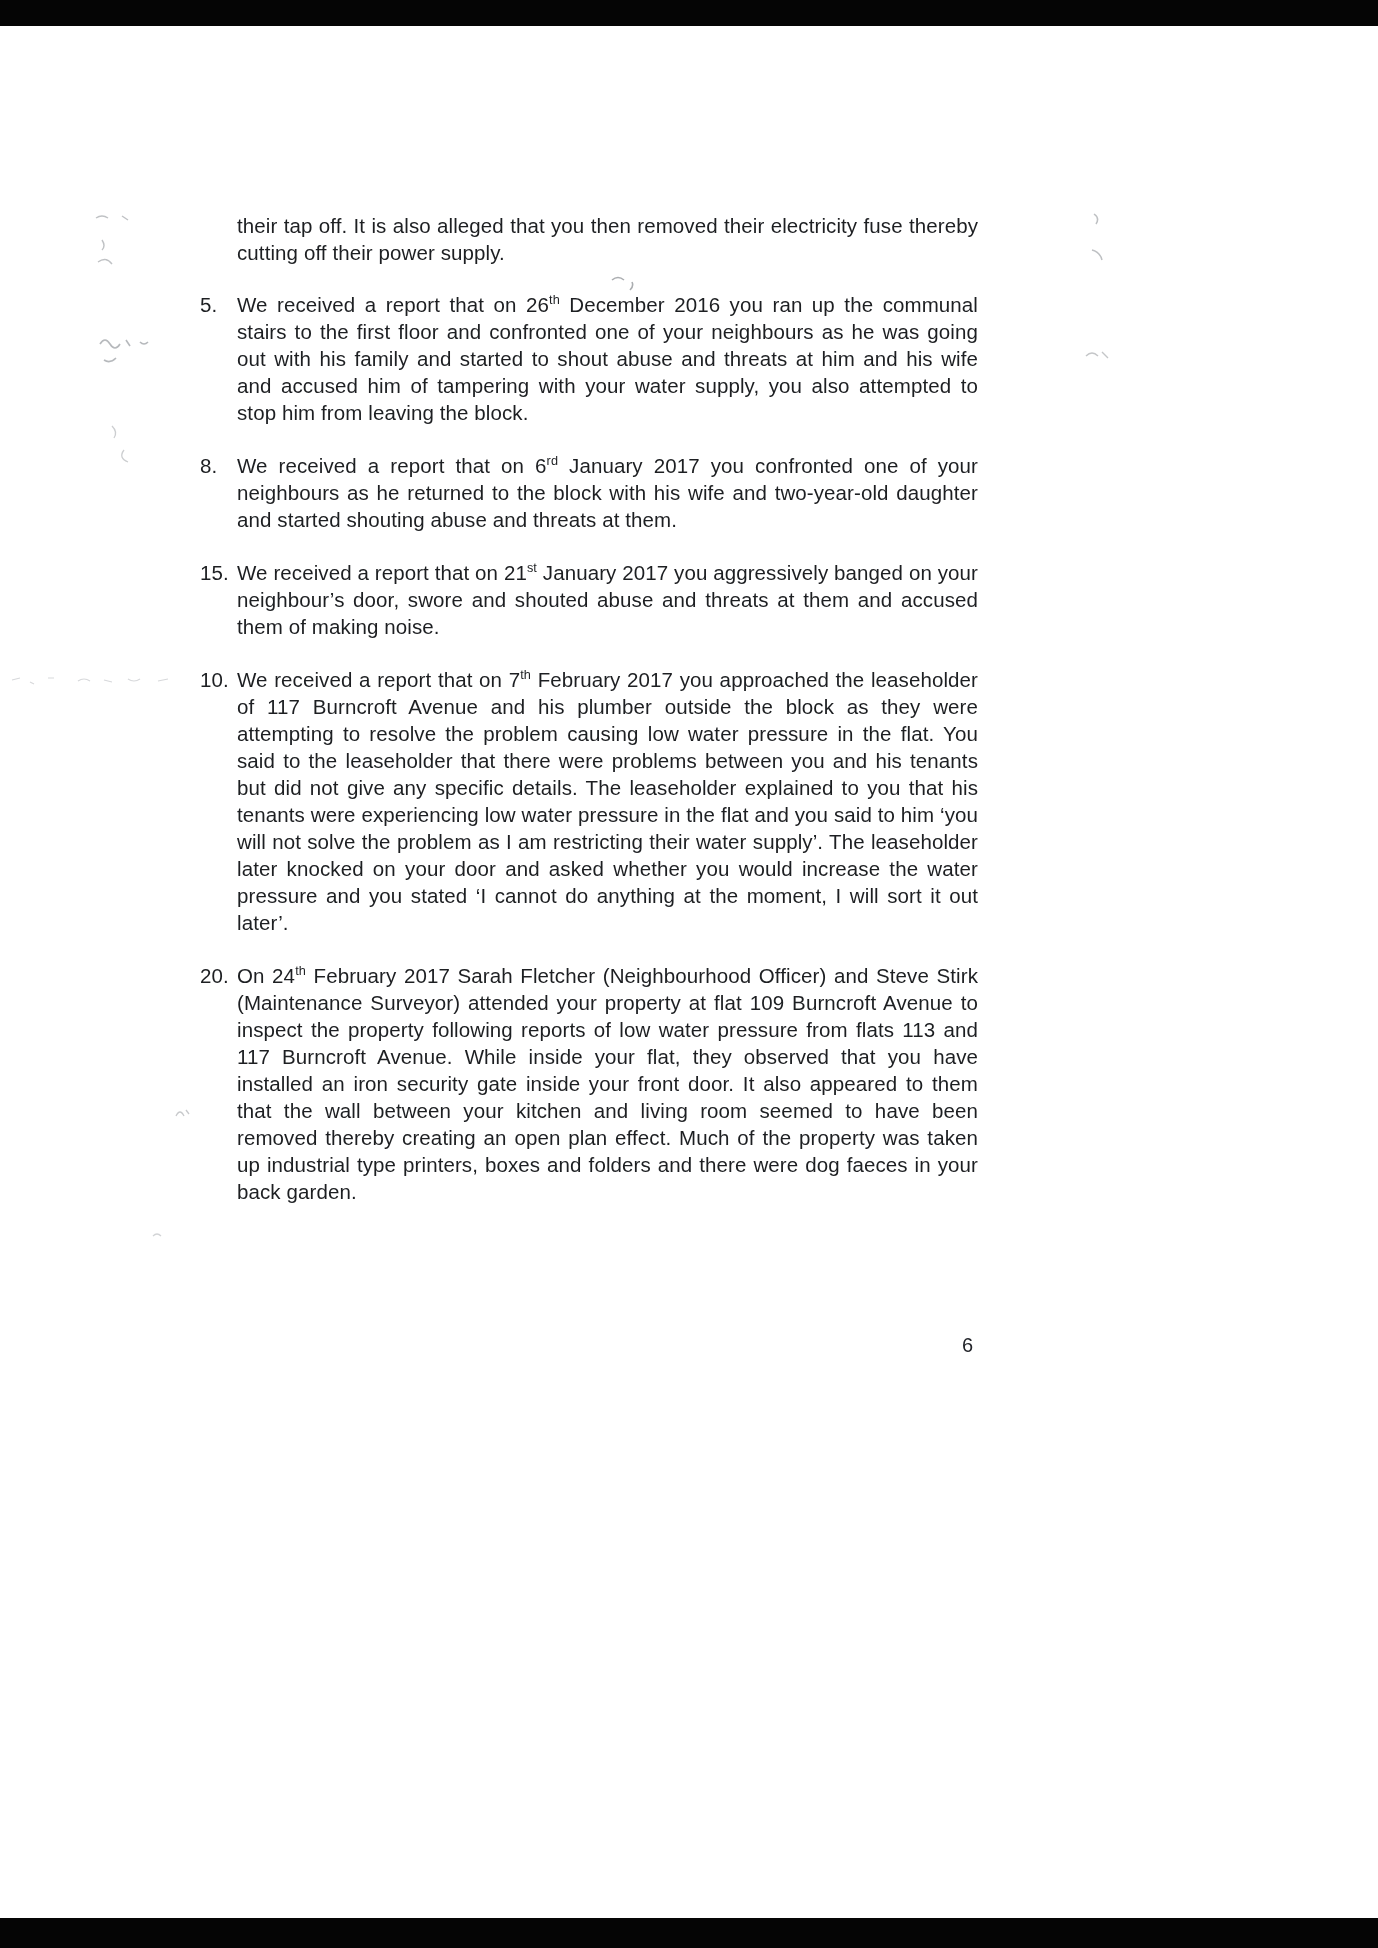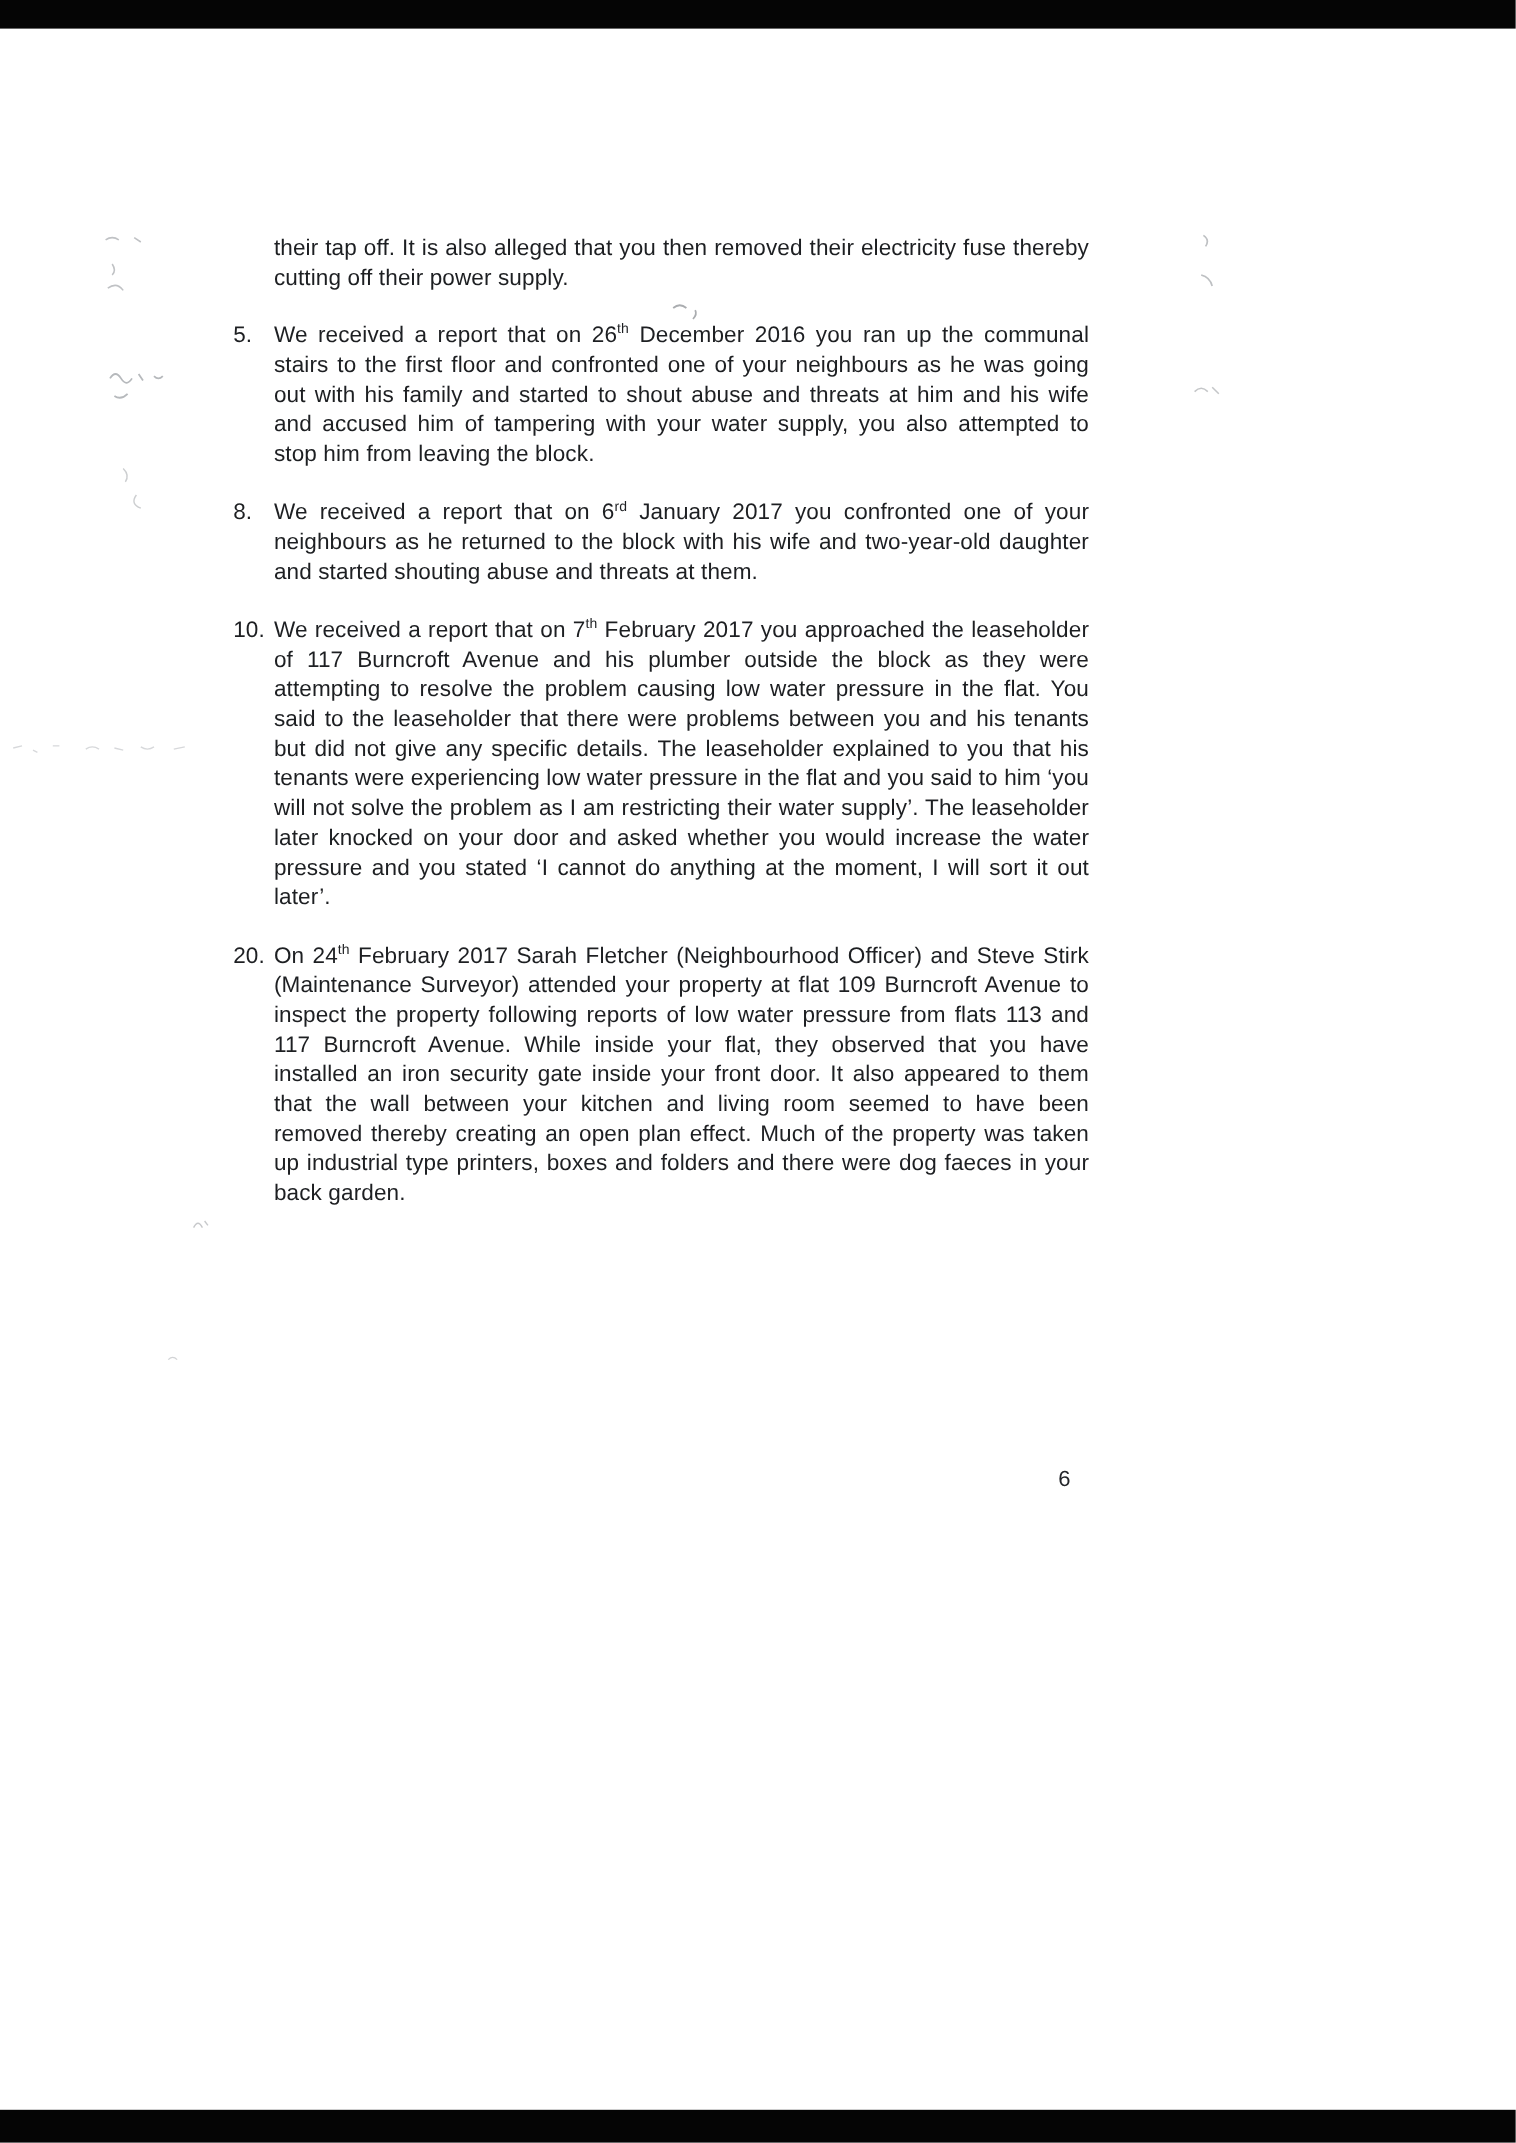"their tap off. It is" .content { left: 212px -> 200px }
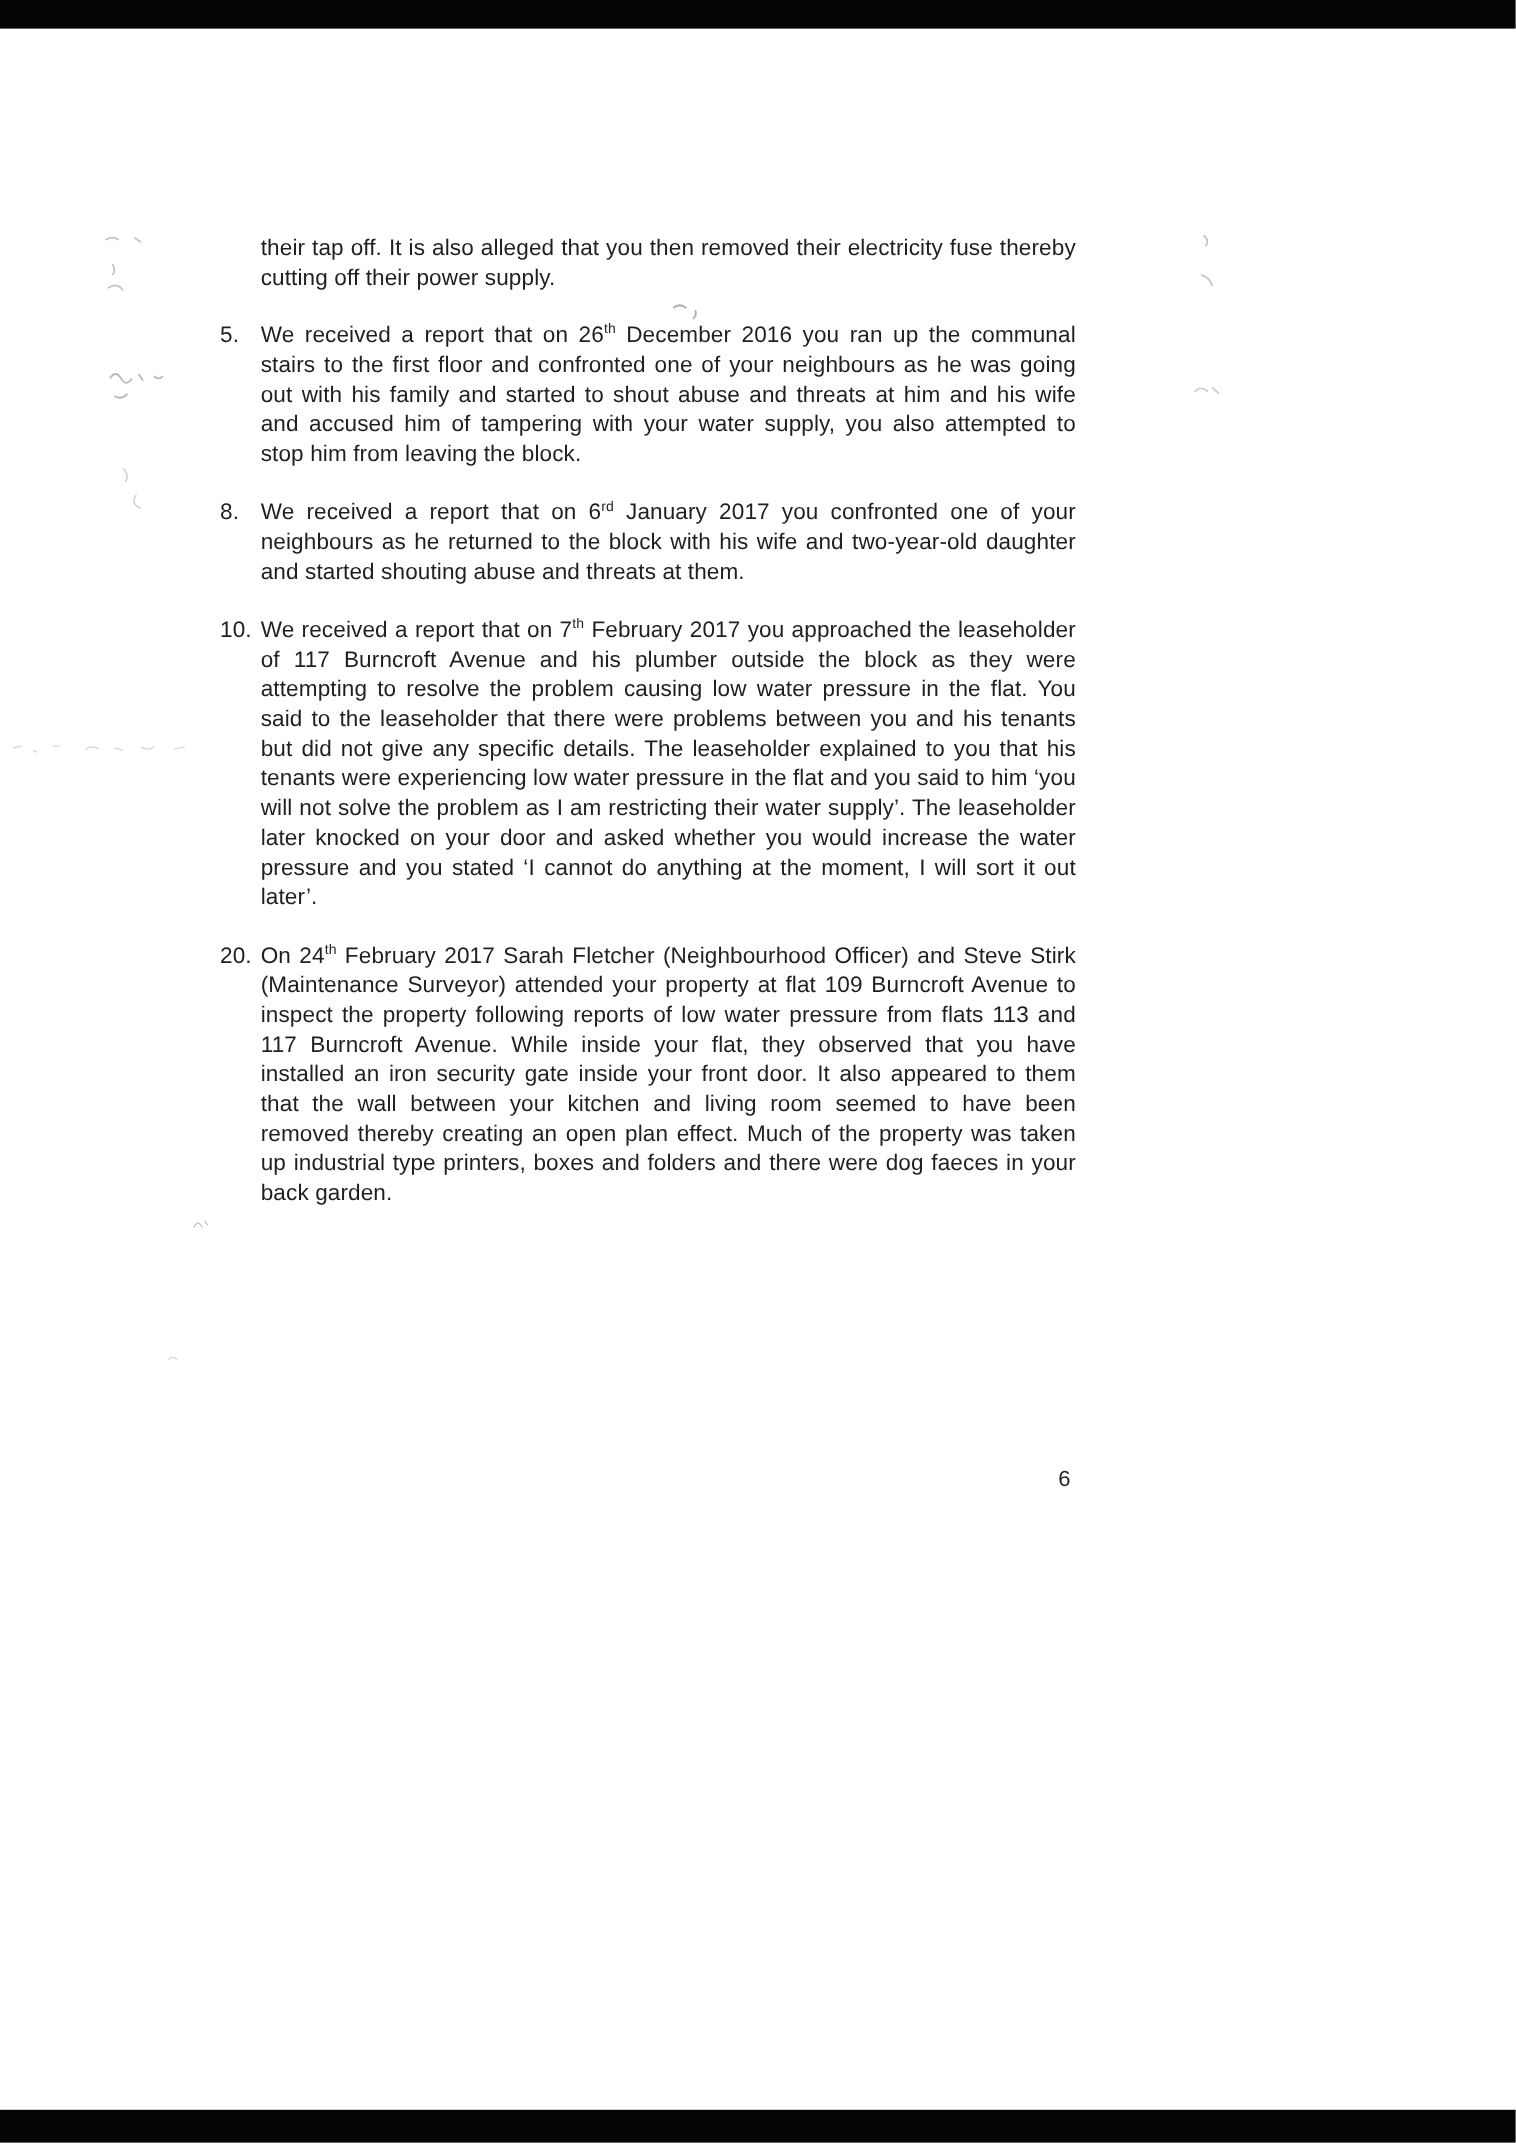"15." div.para { html: none -> <div> <span>15.</span> <span><span>We received a report that on 21</span><sup>st</sup><span> January 2017 you aggressively banged on your neighbour’s door, swore and shouted abuse and threats at them and accused them of making noise.</span></span> </div> }
